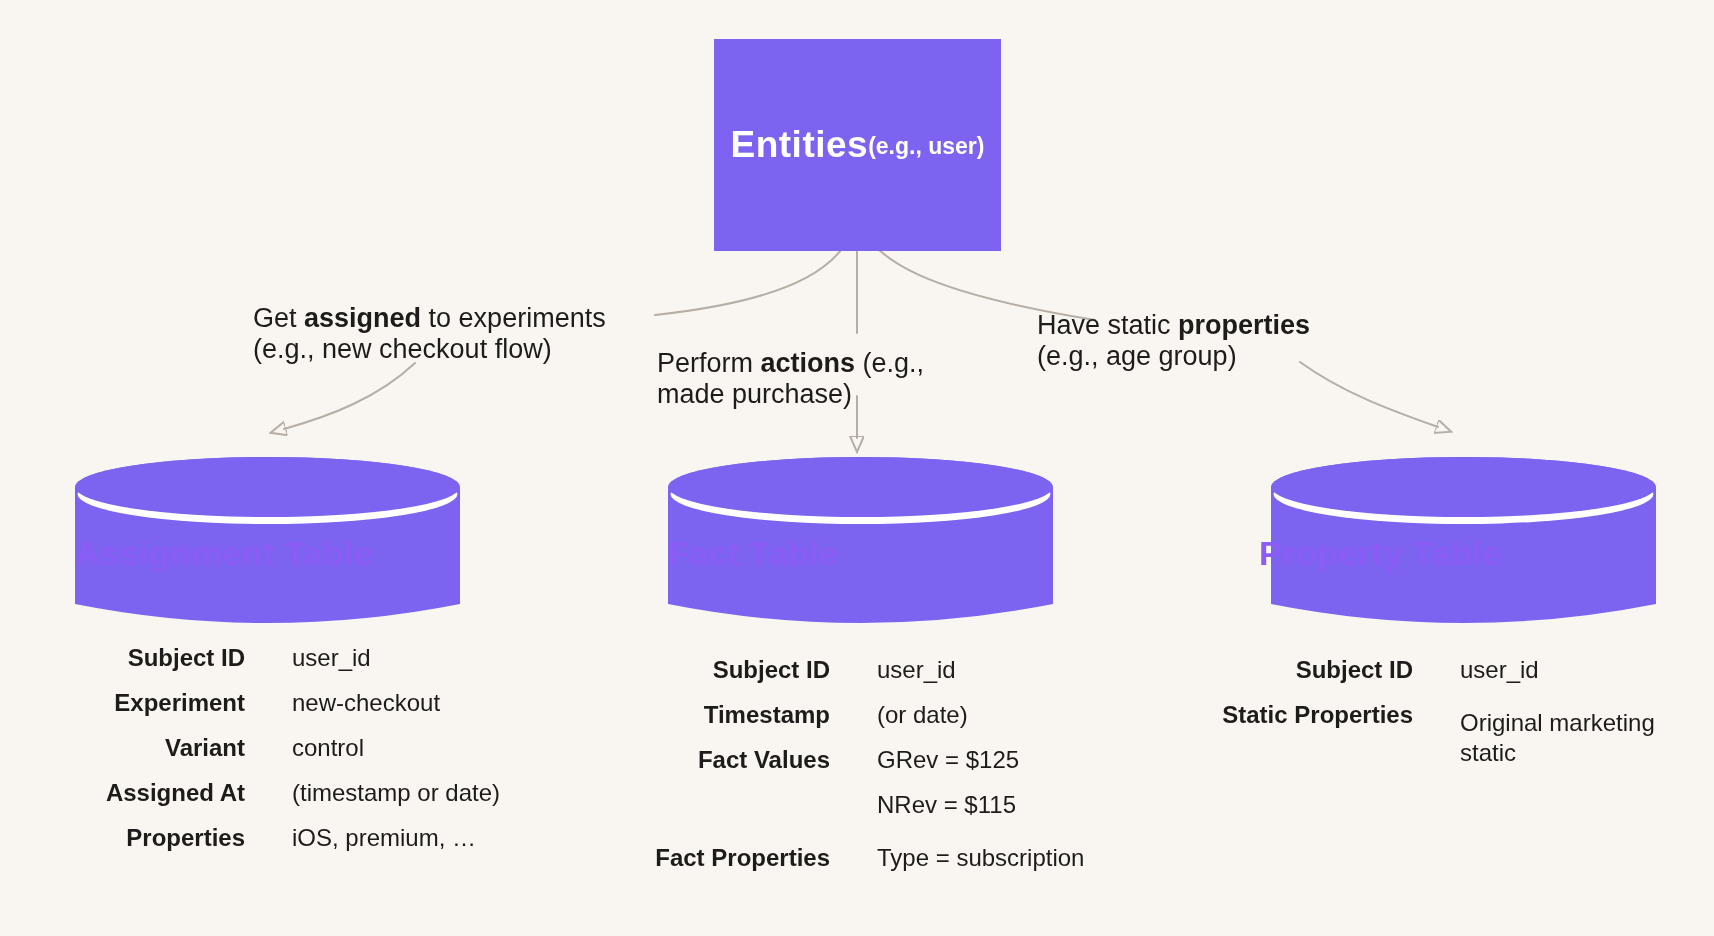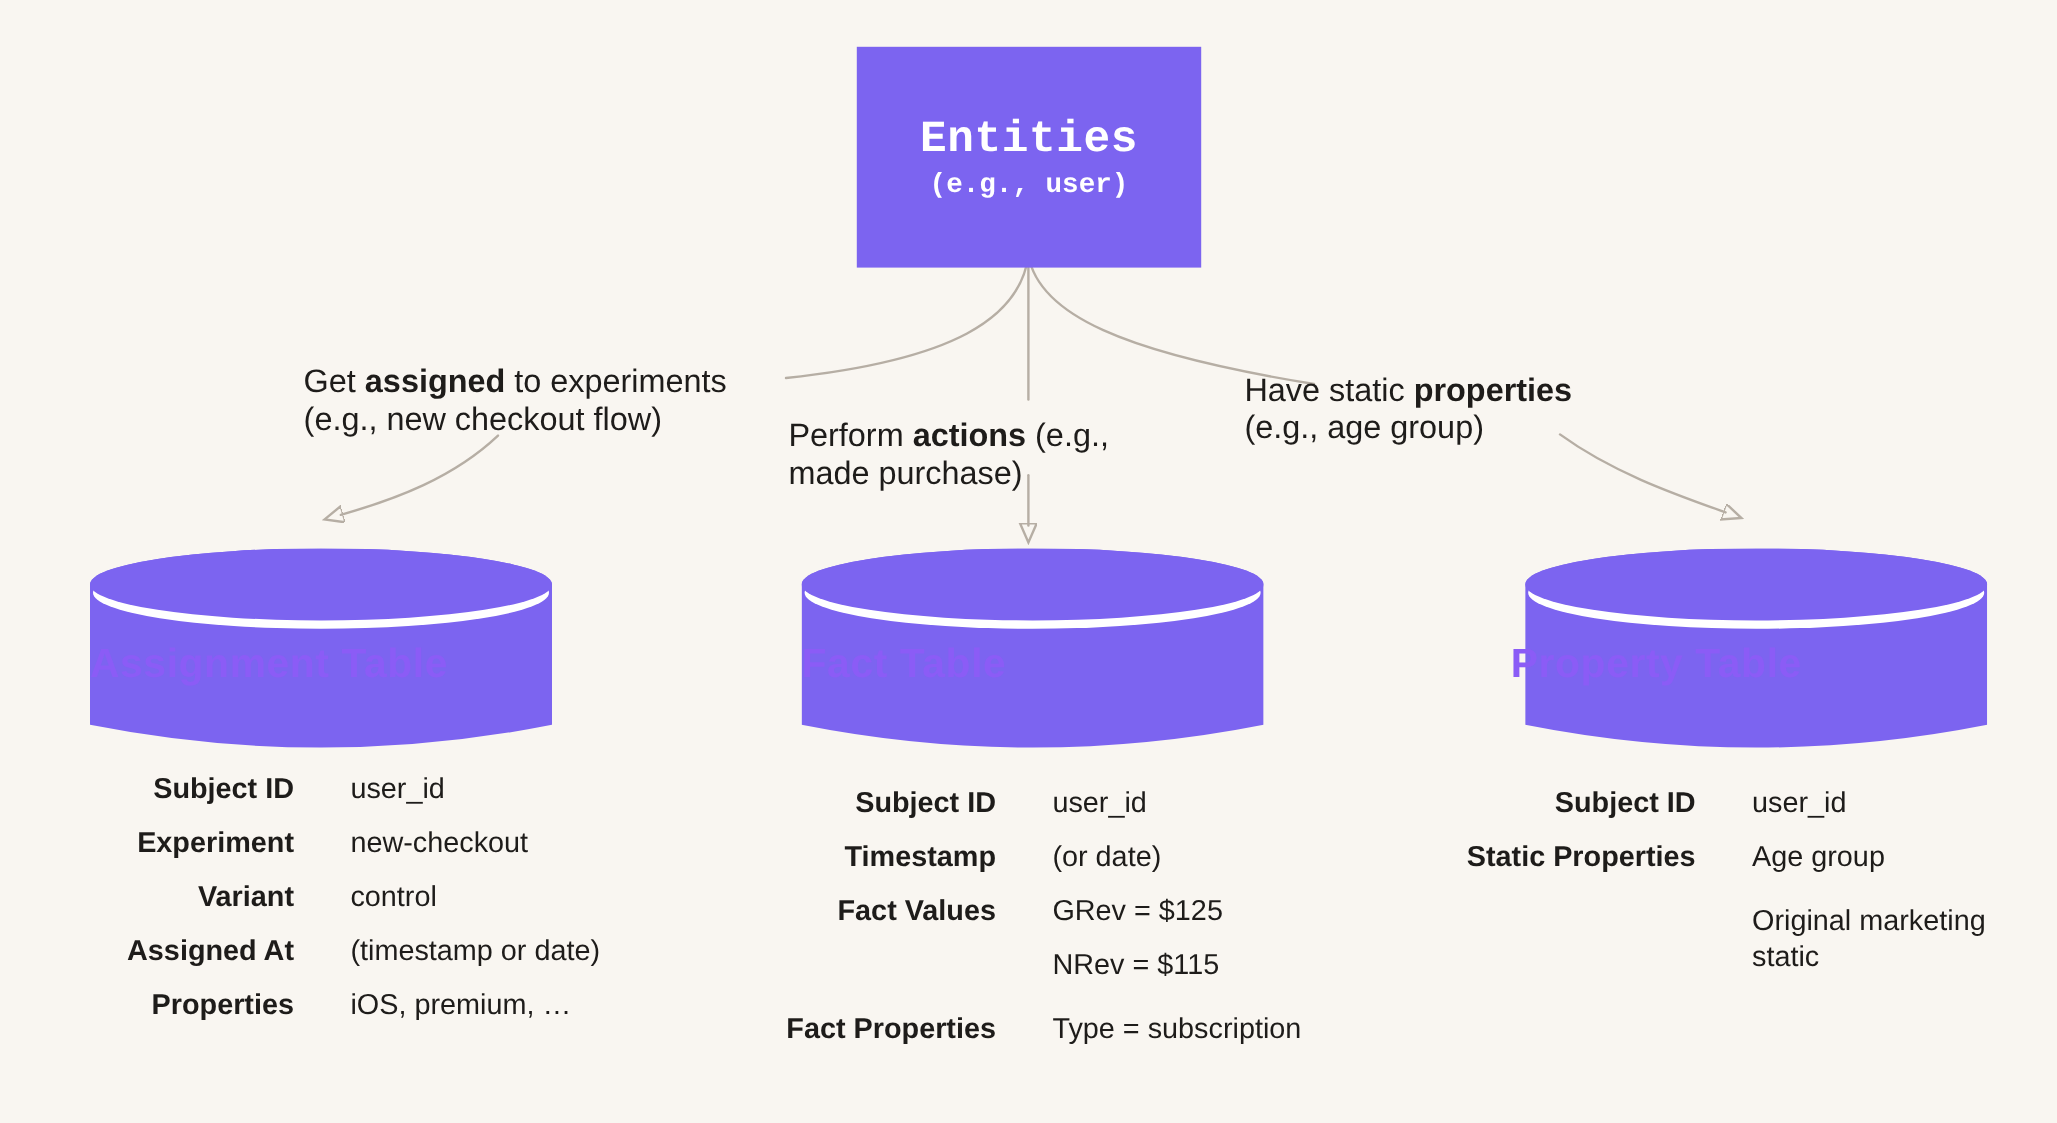"Entities" .ebox { flex-direction: column -> none; font-family: Liberation Mono, monospace -> none; height: 184px -> 212px }
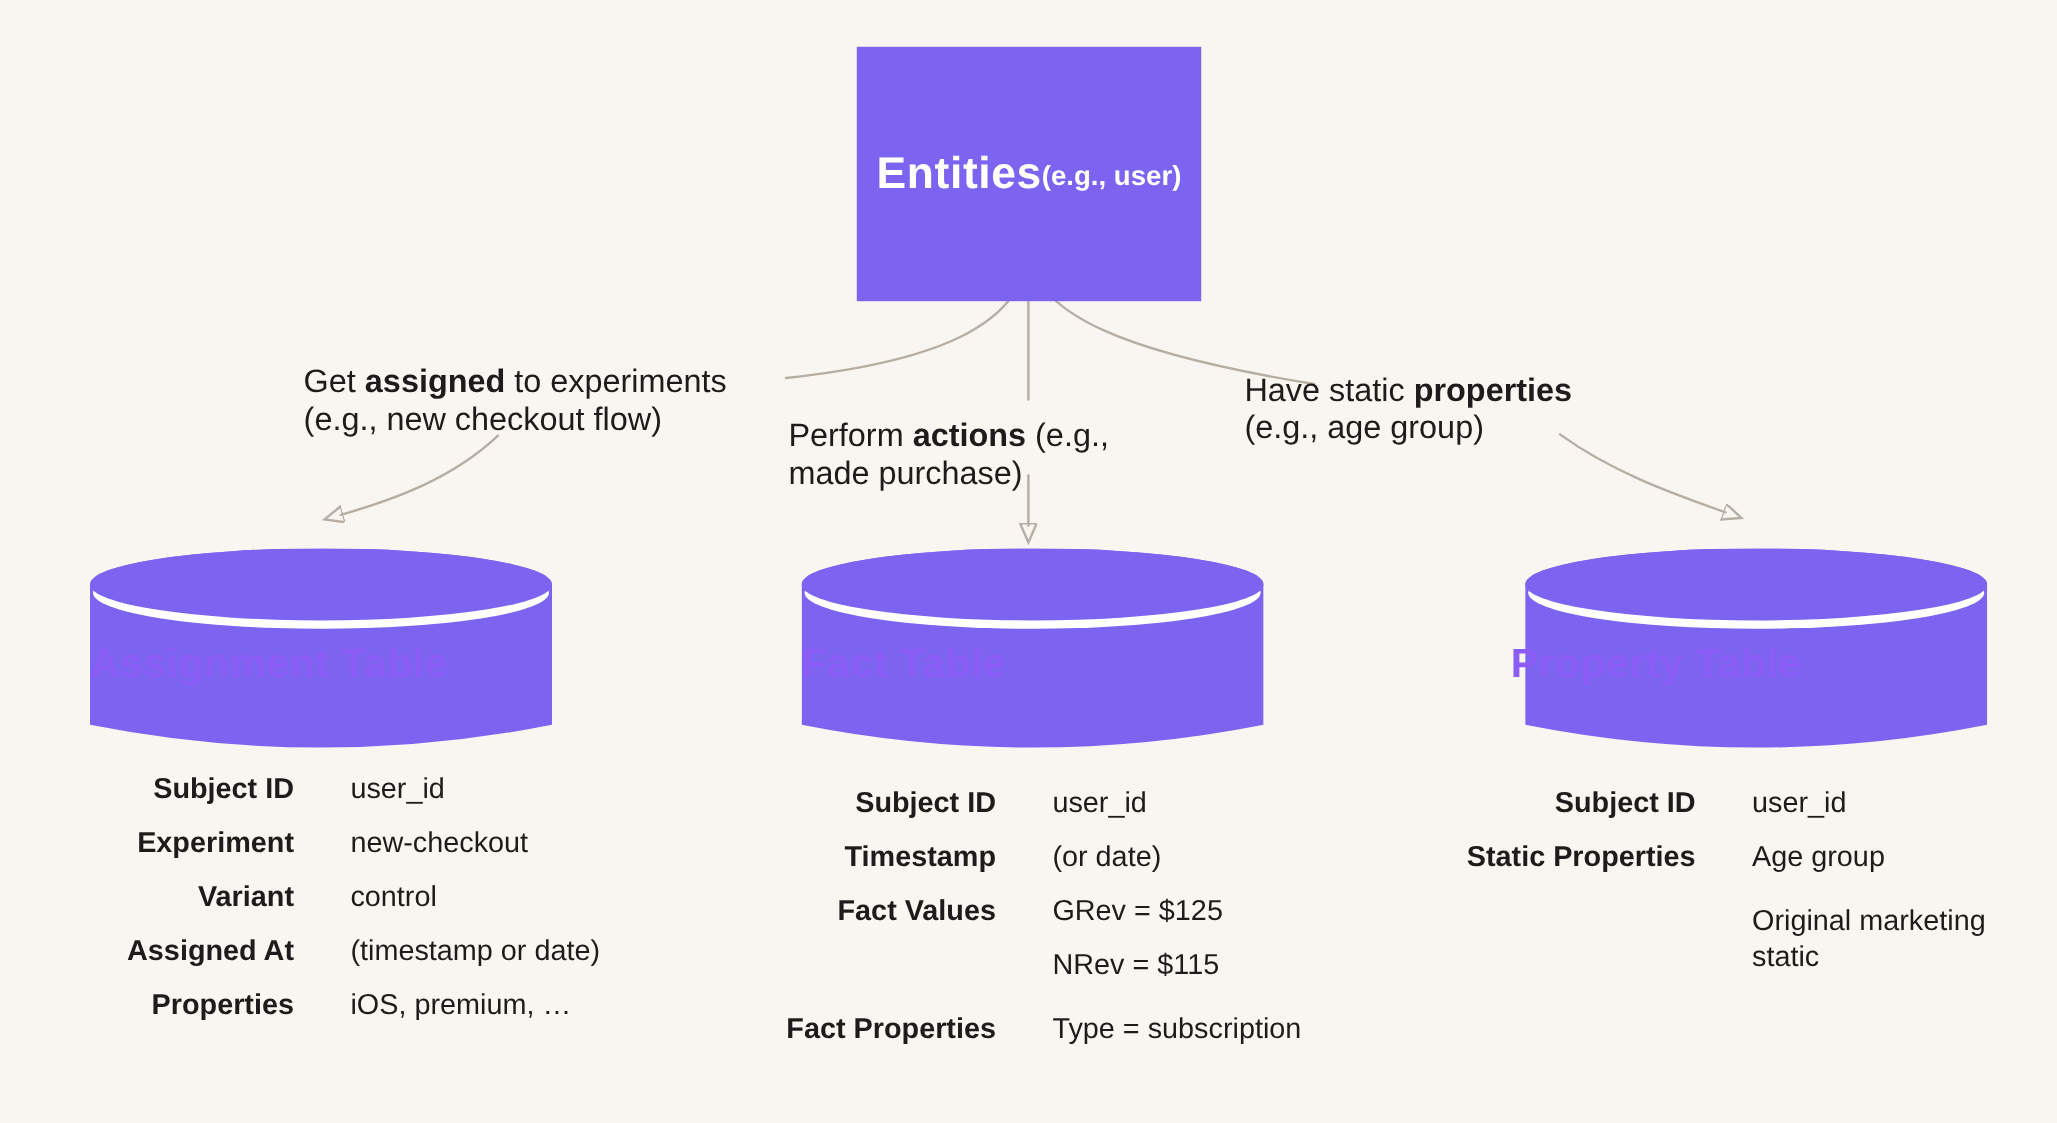"Age group" div.v { html: <div>Age group</div> -> none }
